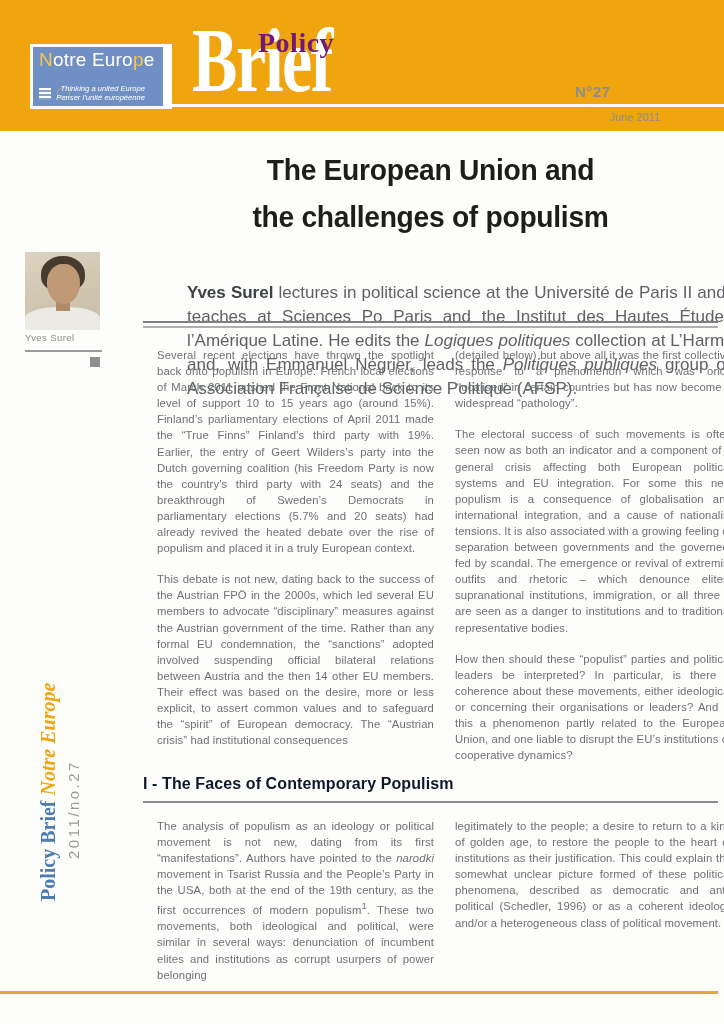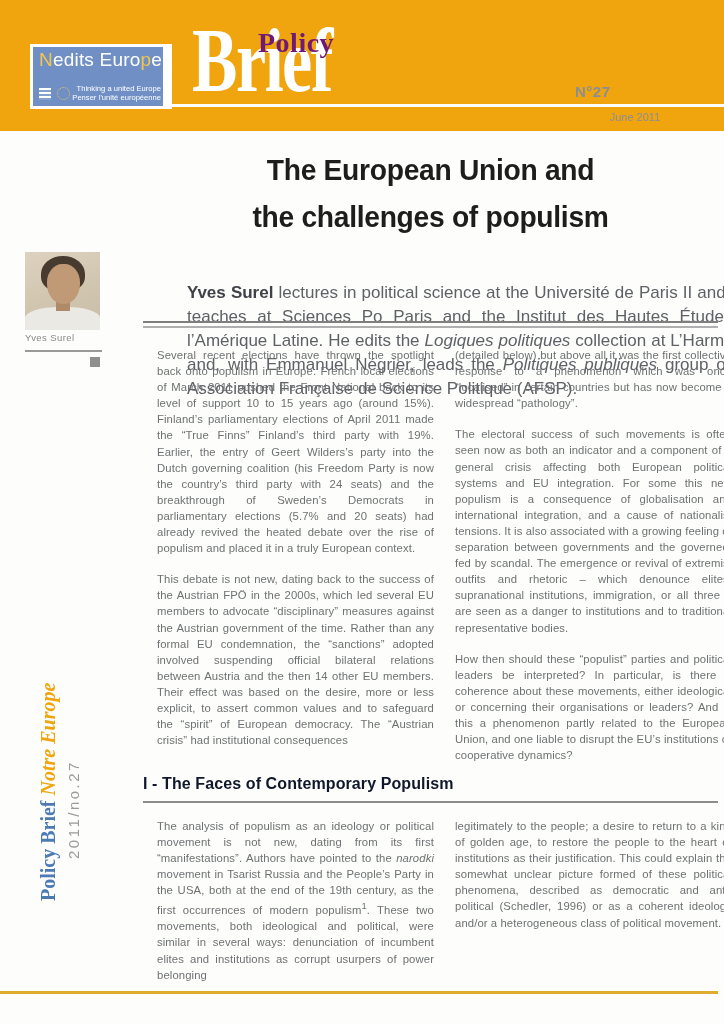"edits Euro" span { text: edits -> otre }
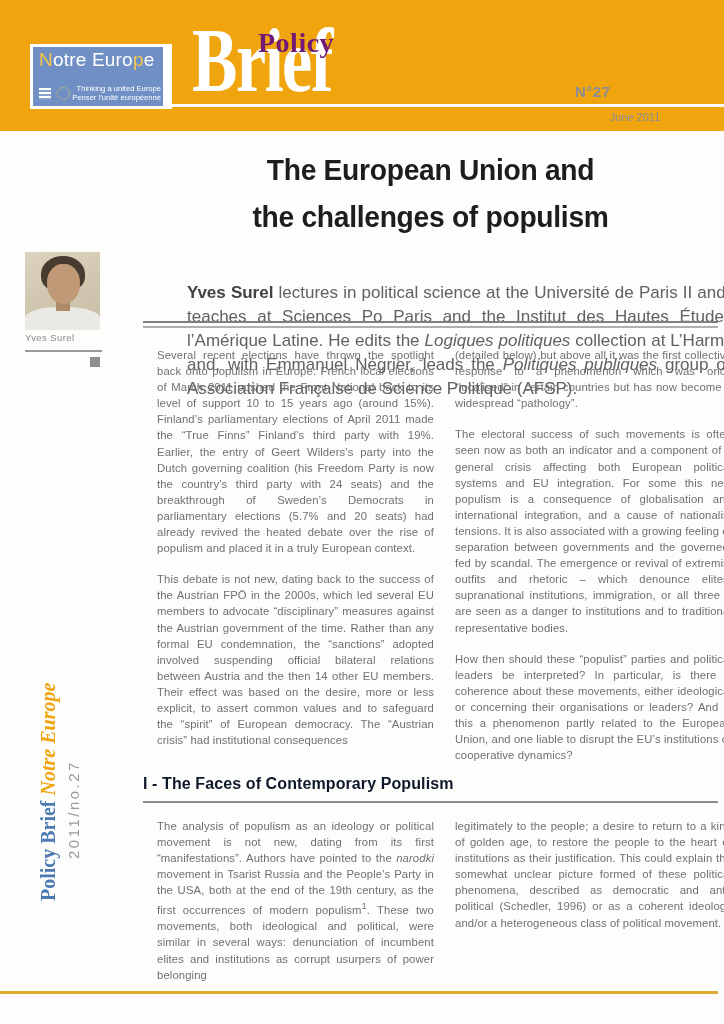"Thinking a united Europe" .logo-tagline { font-style: none -> italic; right: 2px -> 18px }
